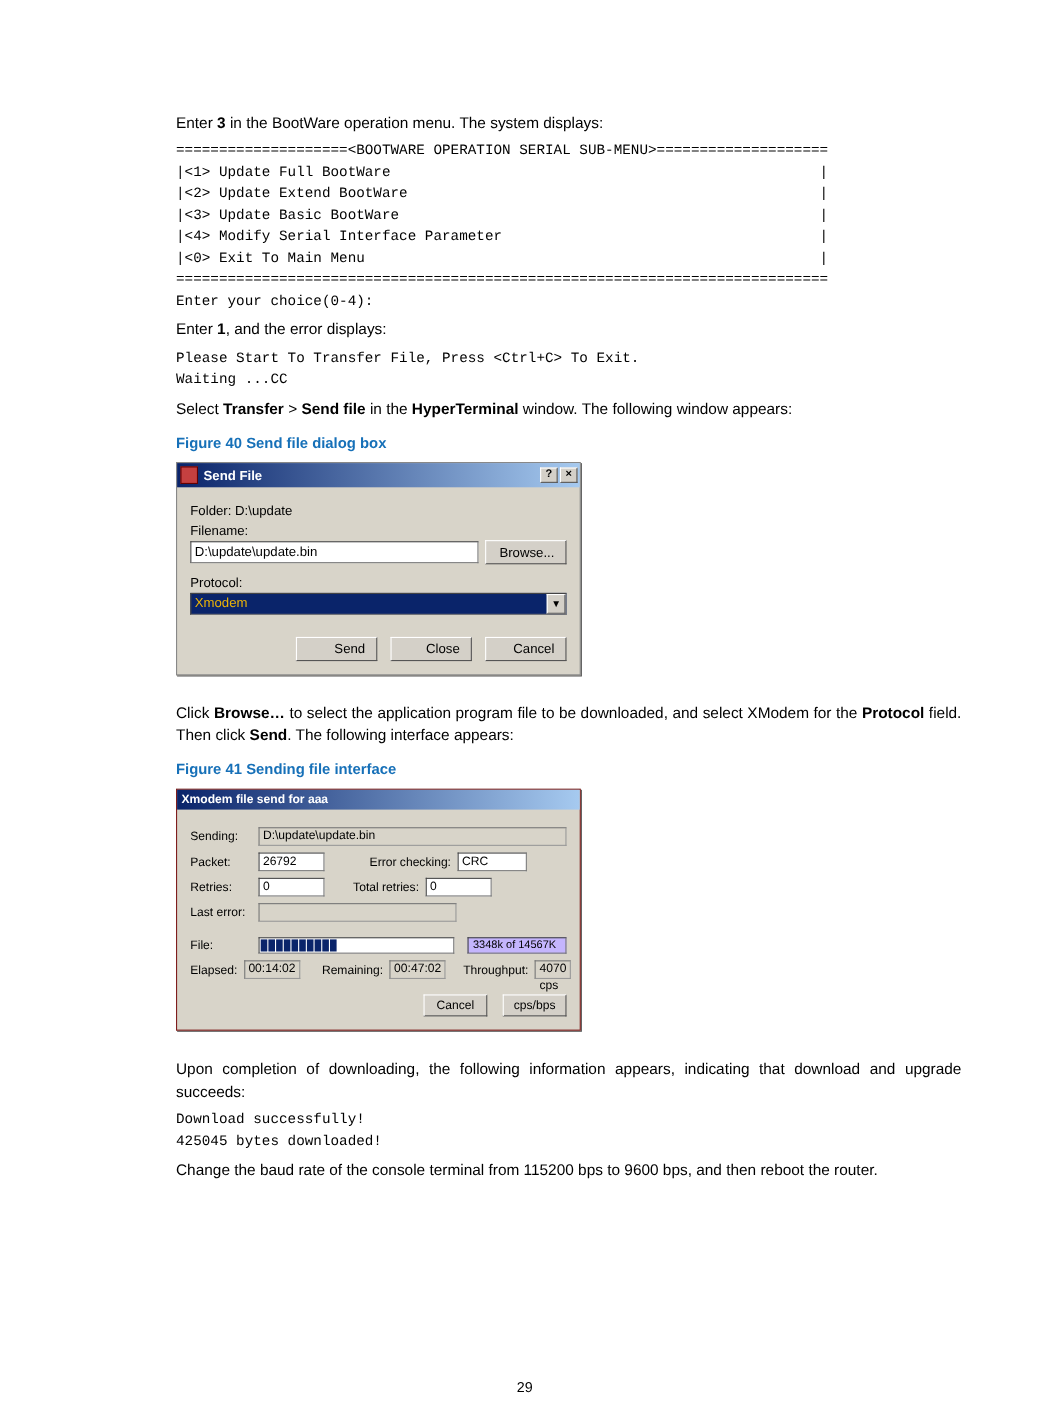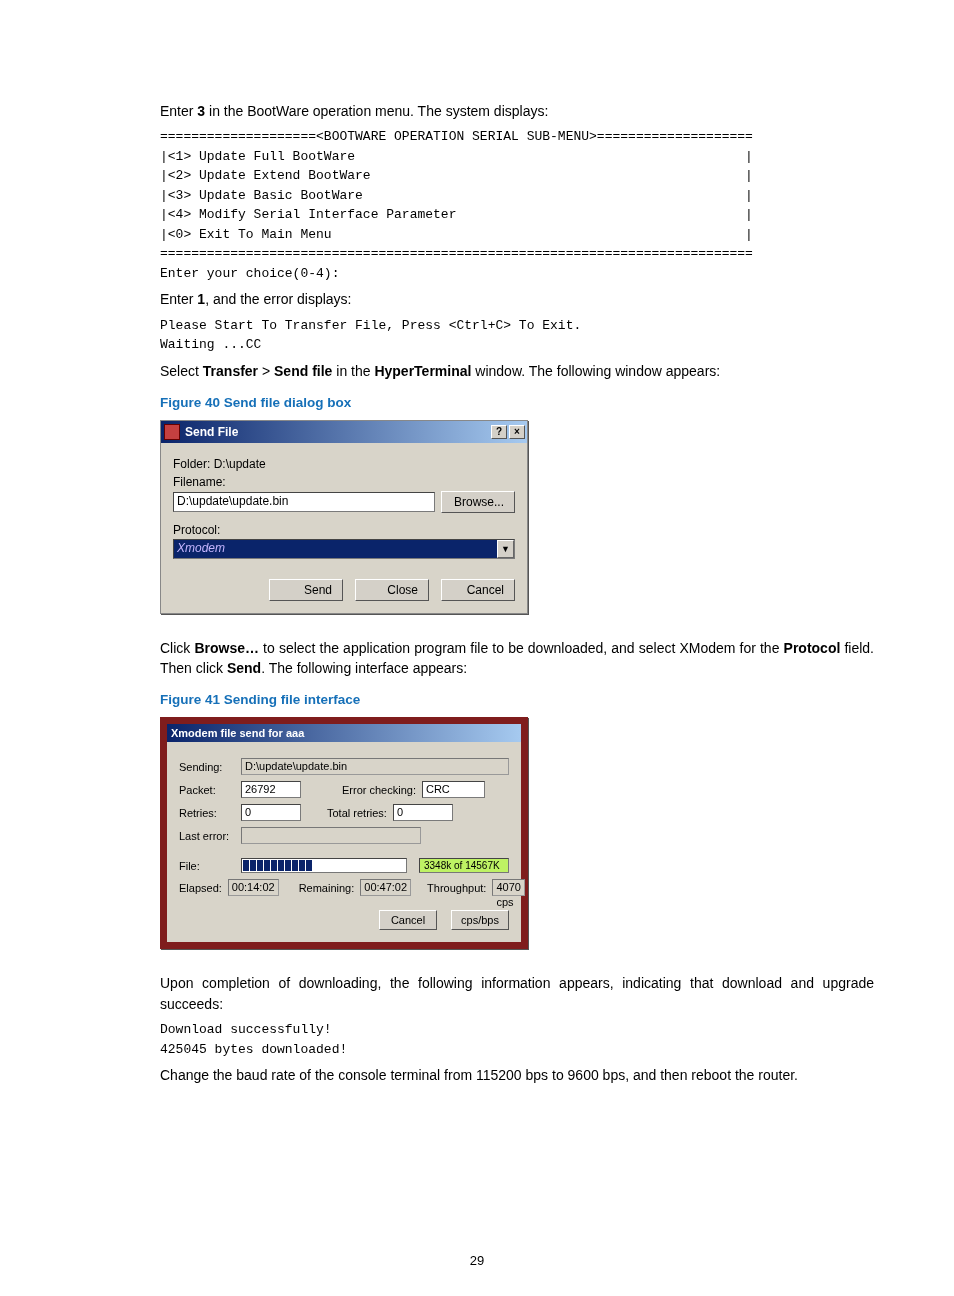"Xmodem" div.winfield { color: #c4b5fd -> #eab308; font-style: italic -> none }
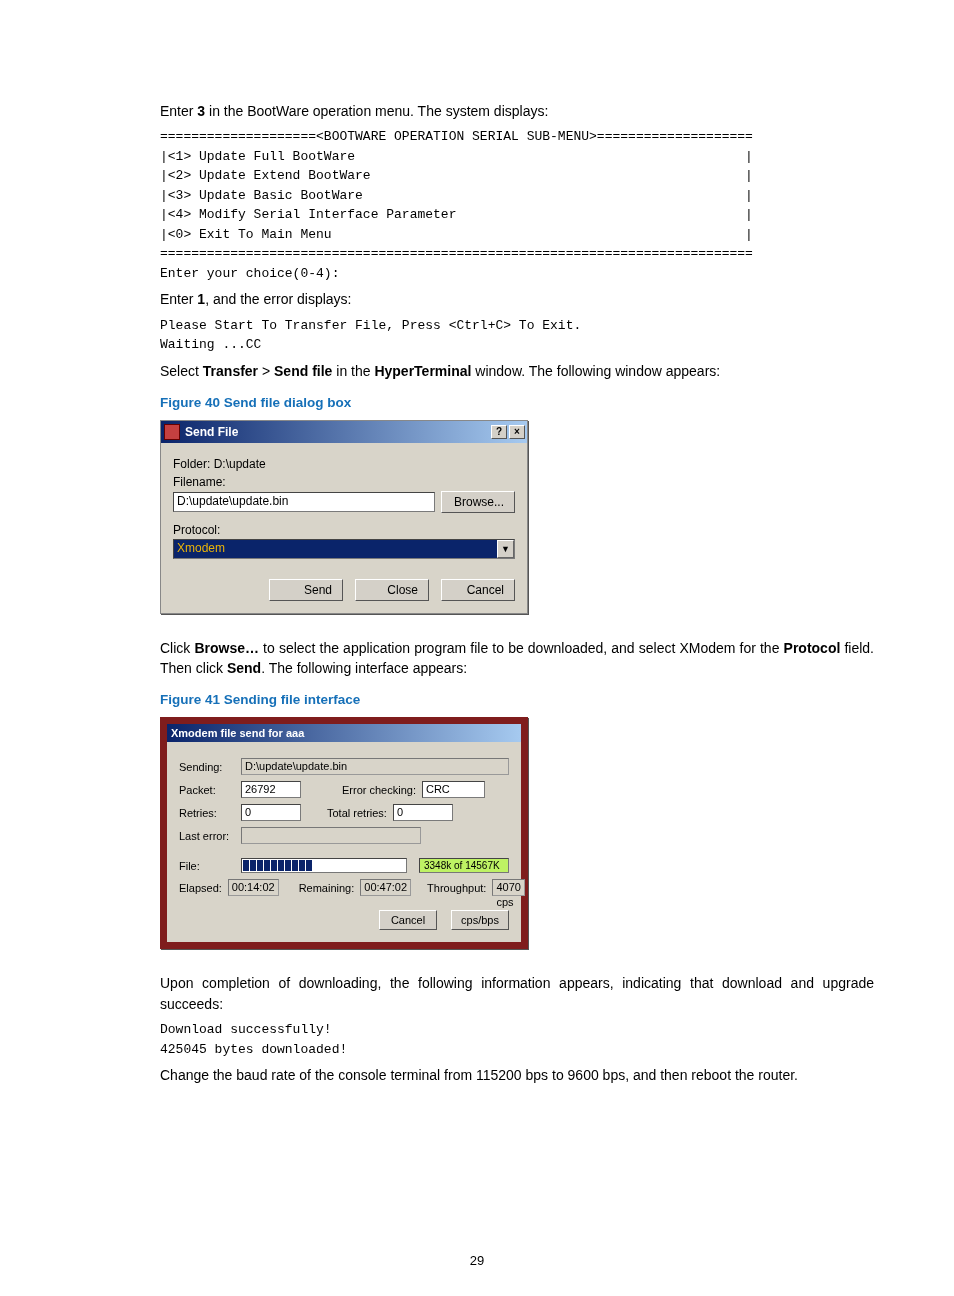"Xmodem file send for aaa" .dlg2 { border: 7px solid #7f1d1d -> 1px solid #7f1d1d }
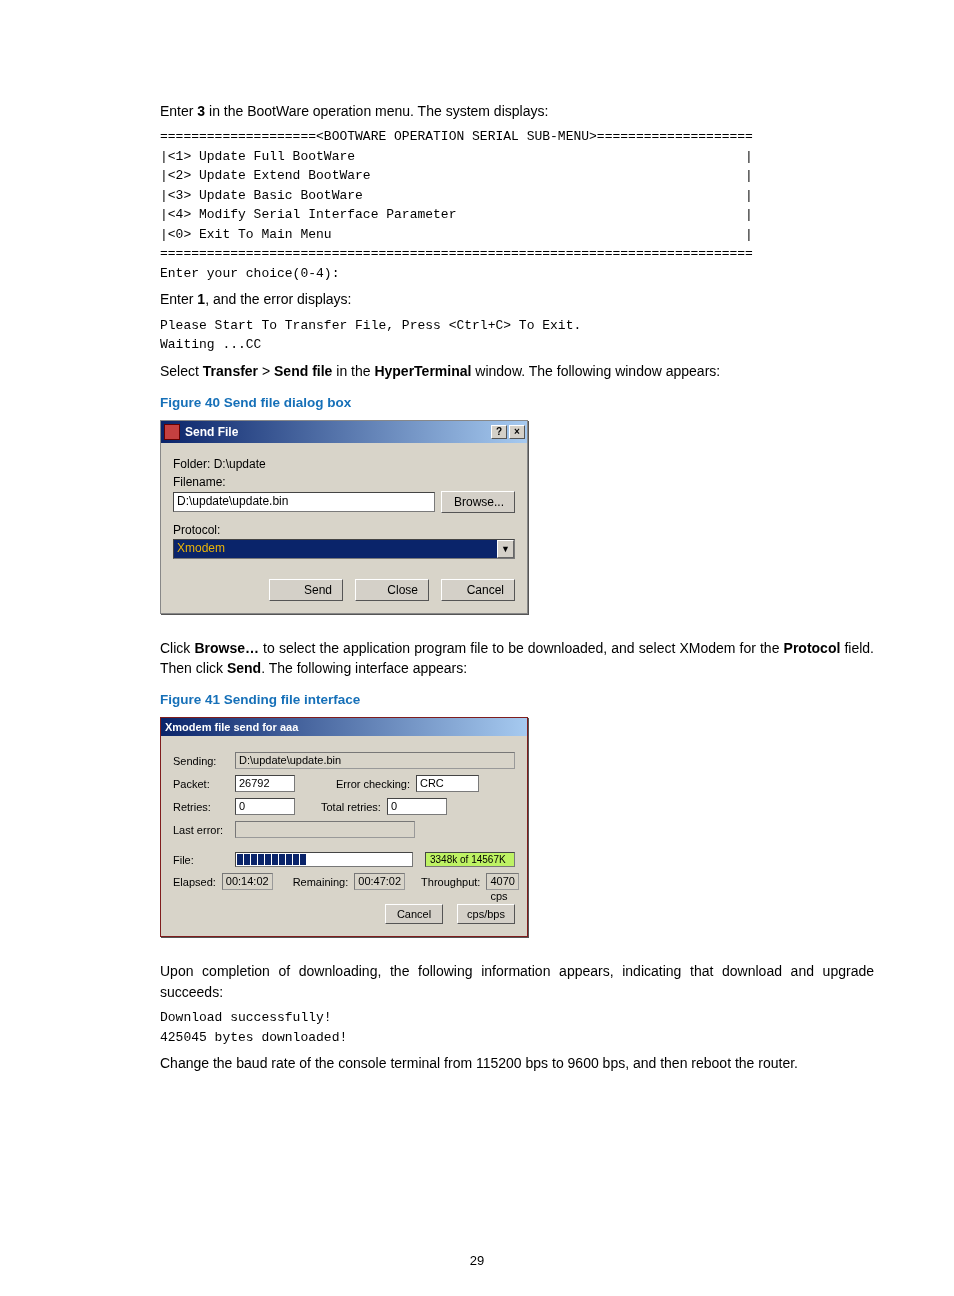"3348k of 14567K" .progtxt { background: #bef264 -> #c4b5fd }
